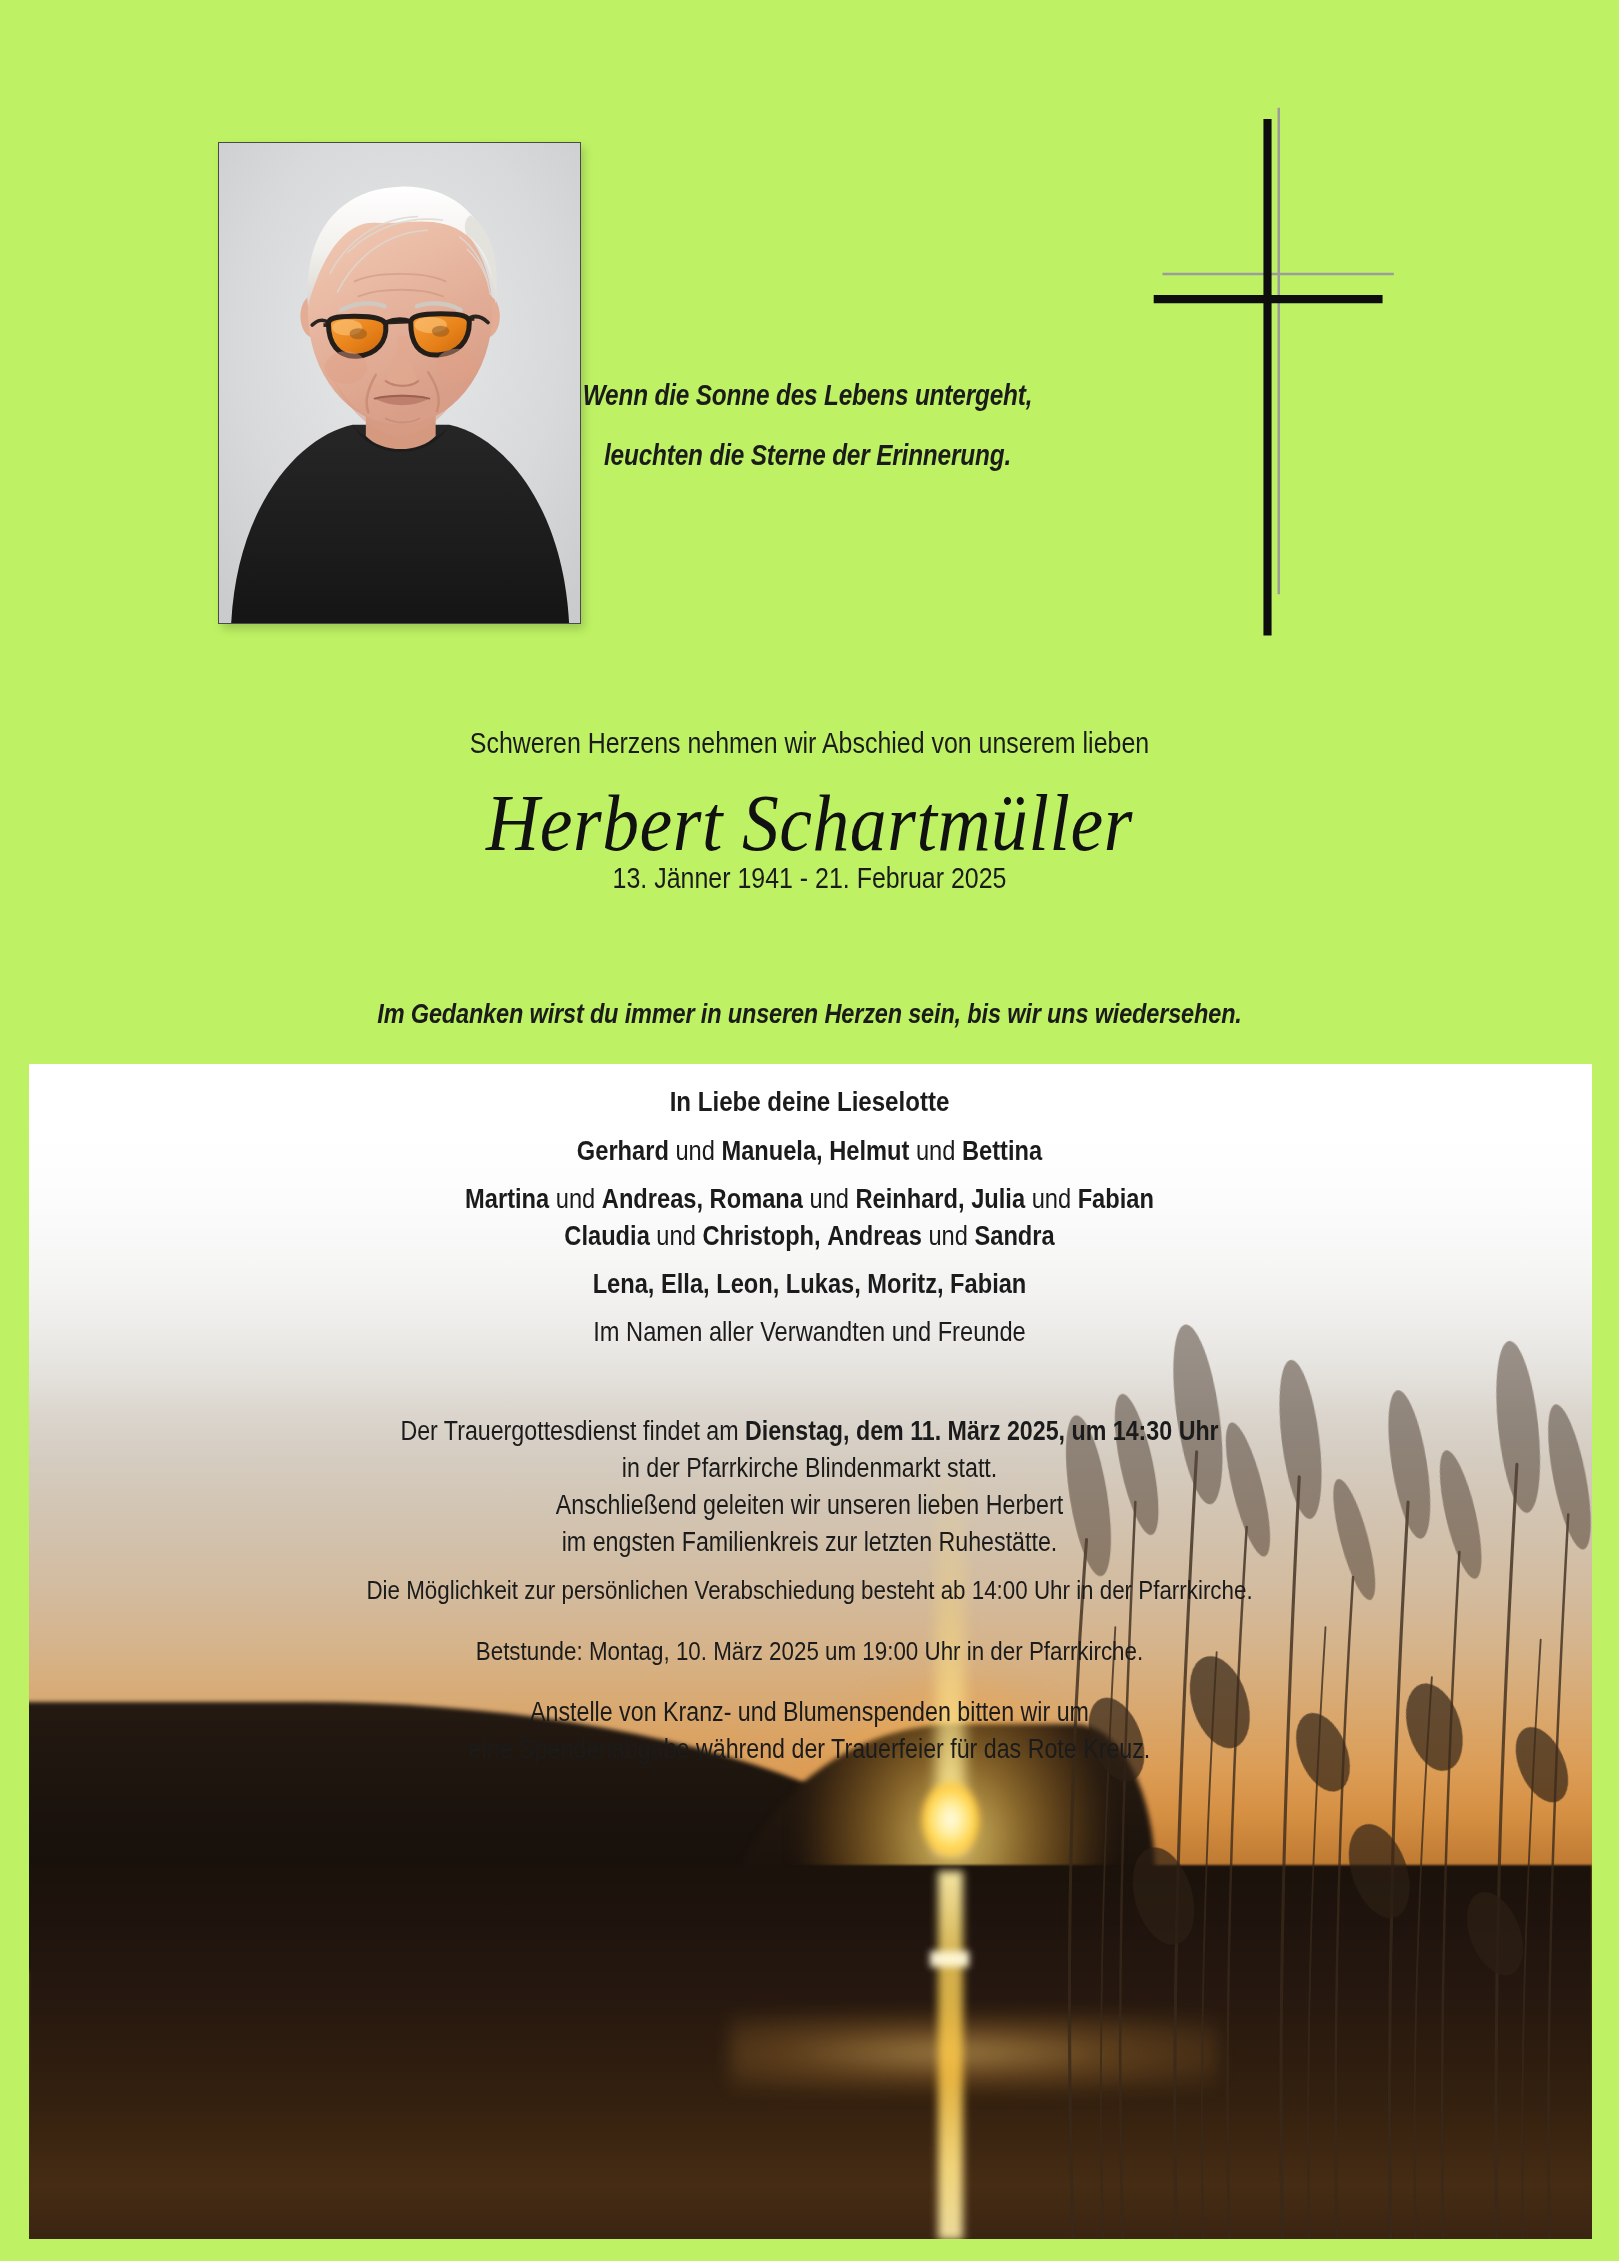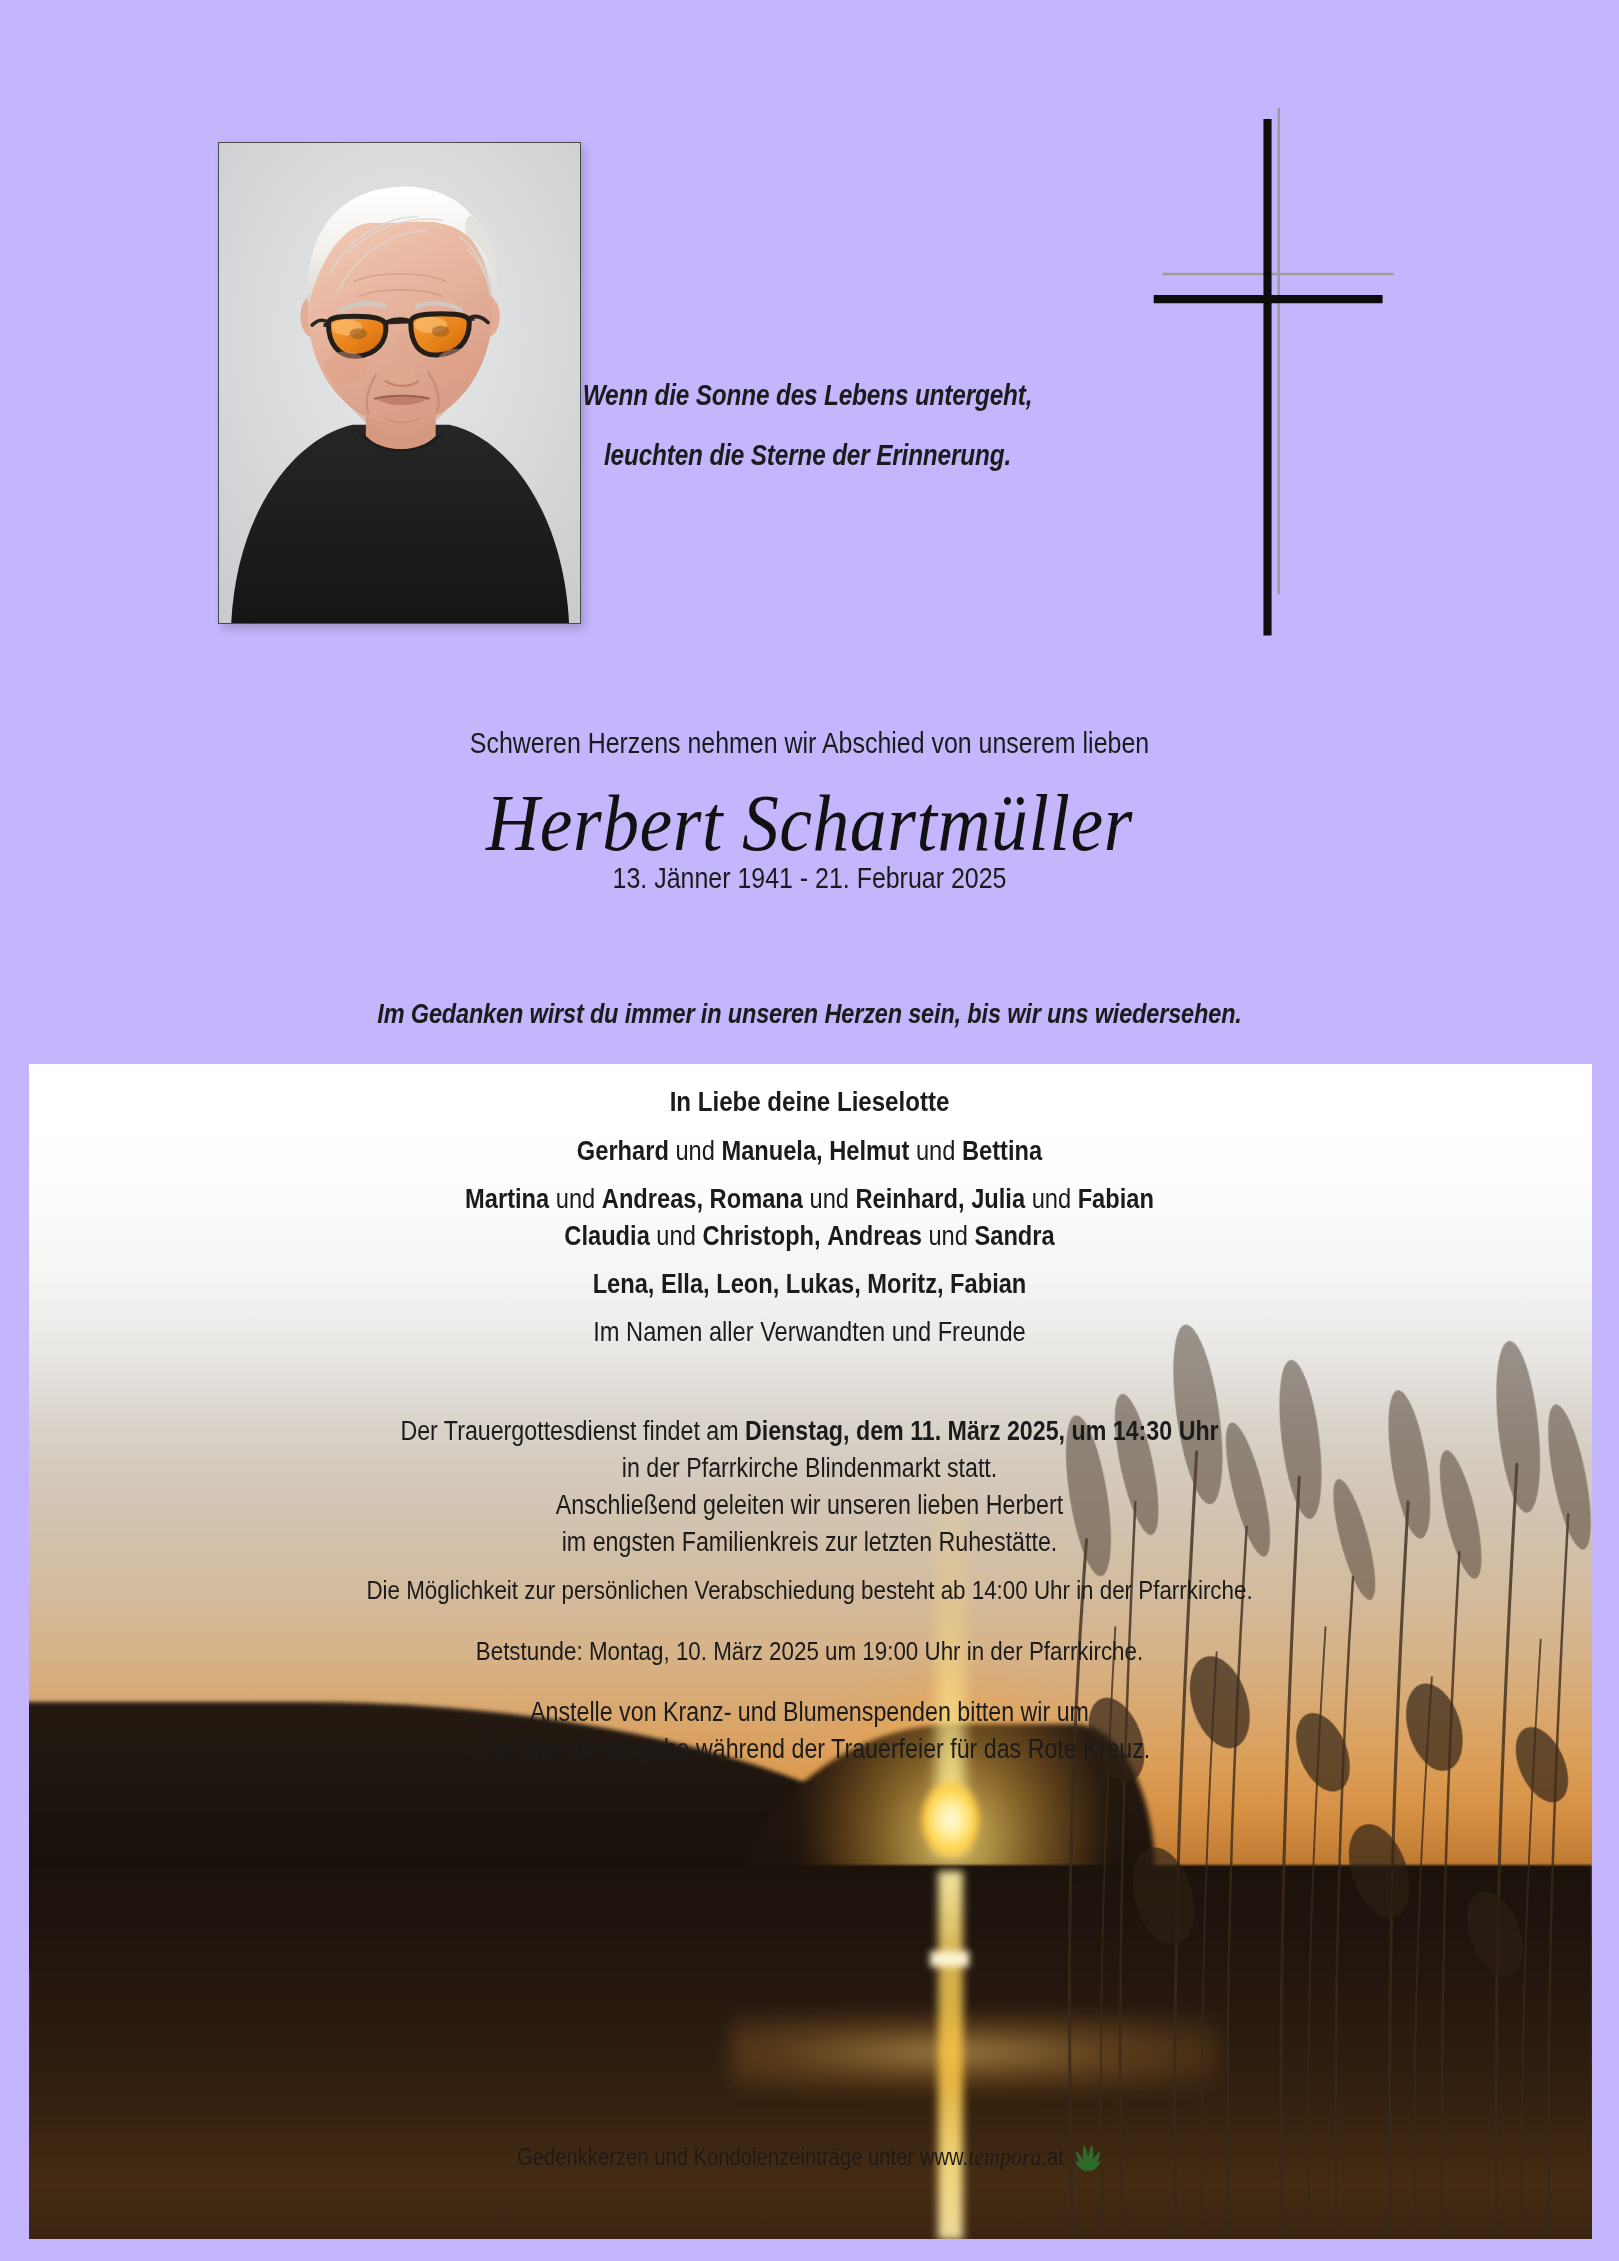"Wenn die Sonne des Lebens" .parte { background: #c4b5fd -> #bef264 }
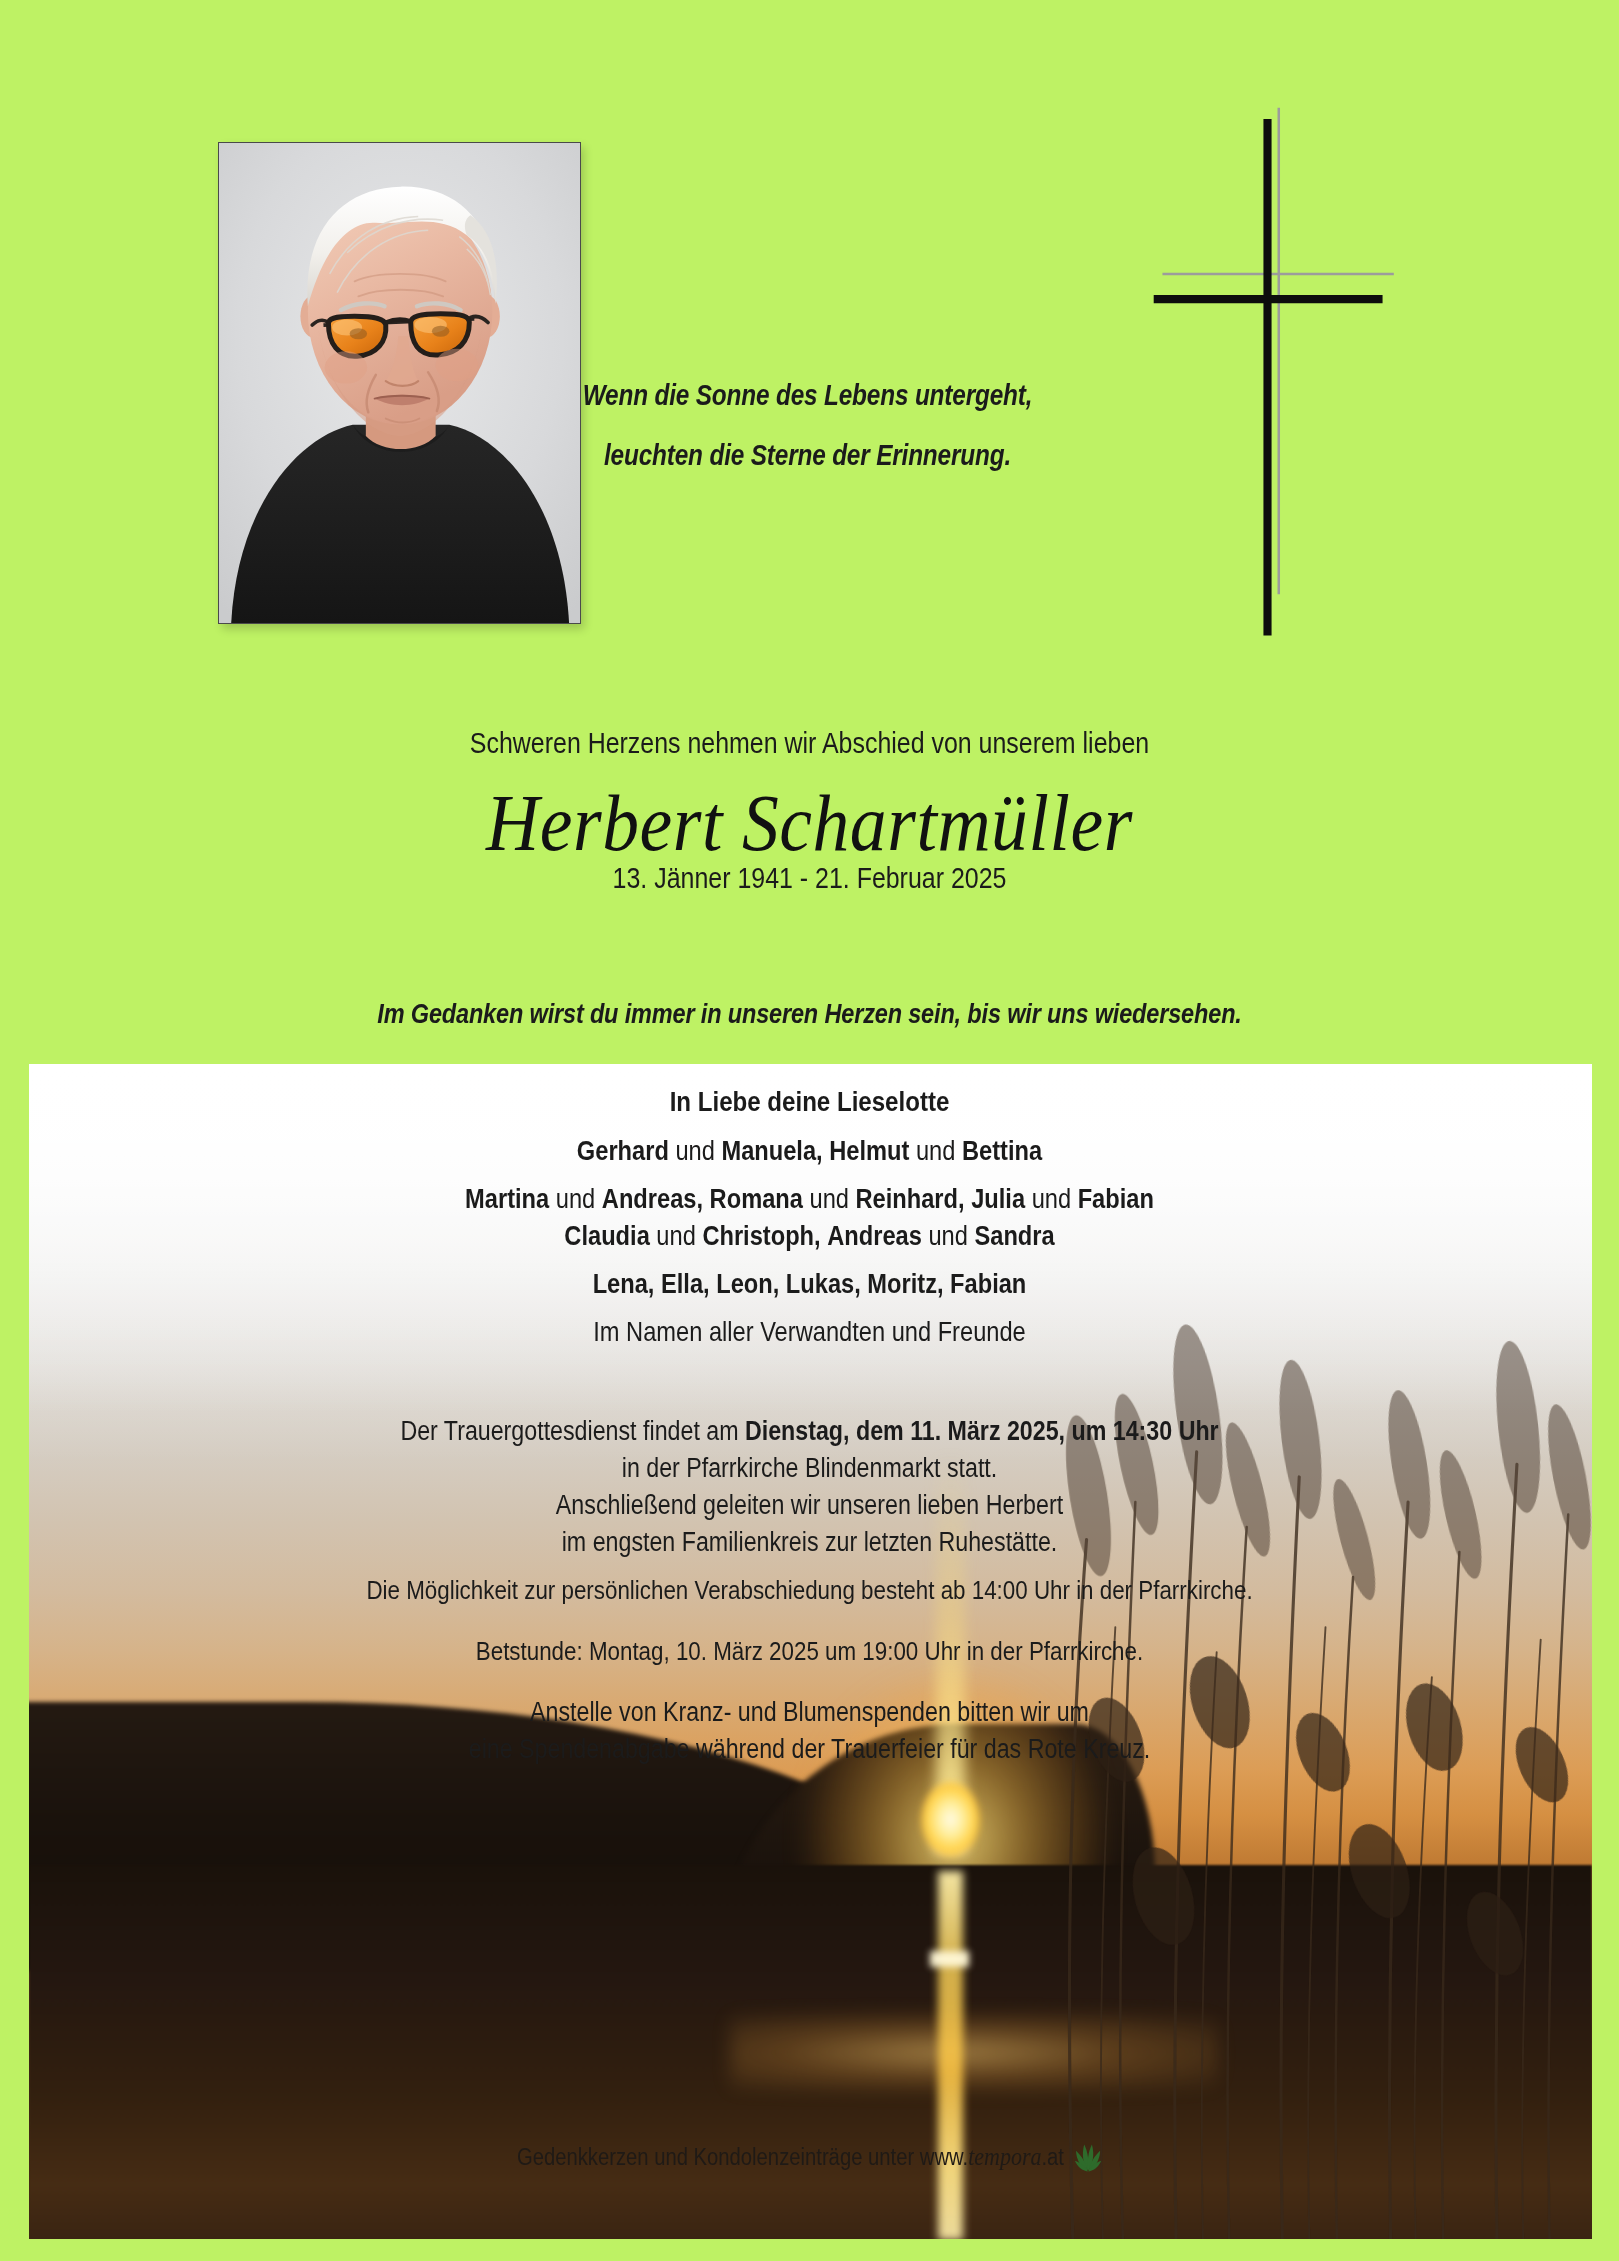"Gedenkkerzen und Kondolenzeinträge unter" div.footer { html: <div> <span> <span>Gedenkkerzen und Kondolenzeinträge unter www.</span> <span>tempora</span> <span>.at</span> <svg> <g> <path></path> <path></path> <path></path> <path></path> <path></path> <path></path> </g> </svg> </span> </div> -> none }
